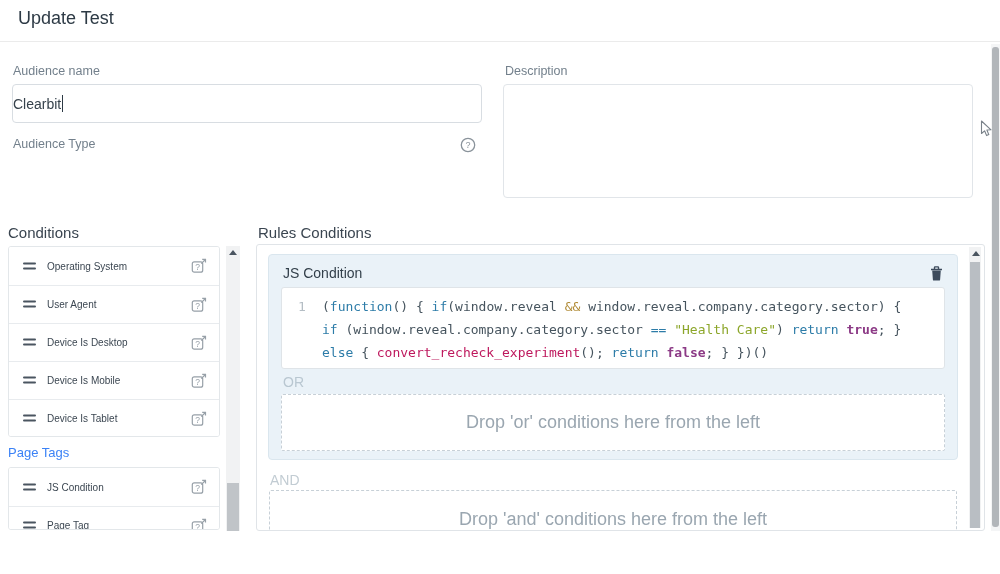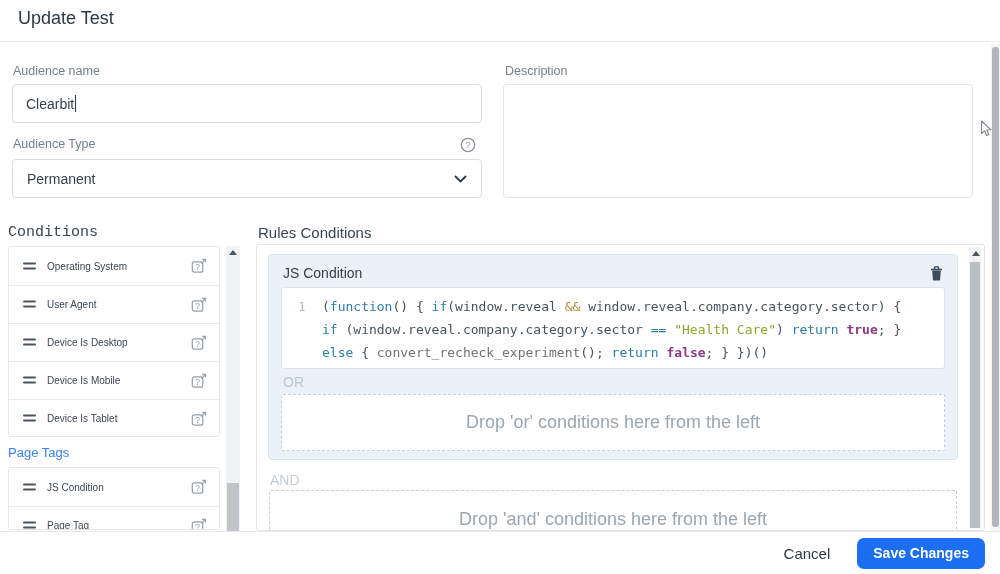"Clearbit" .text-input { padding-left: 13px -> none }
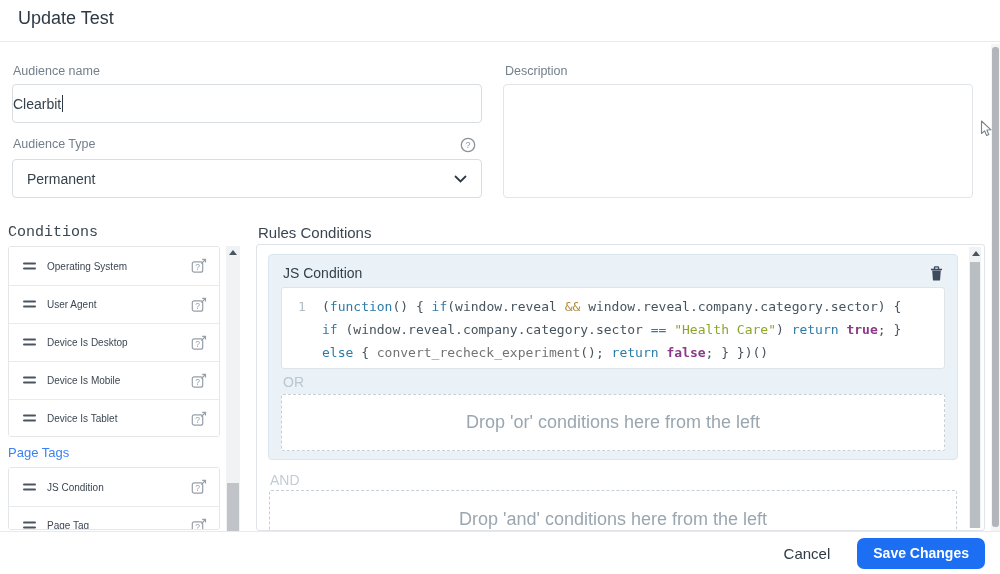"Permanent" div.select-input { html: <div> <span>Permanent</span> <span> <svg> <path></path> </svg> </span> </div> -> none }
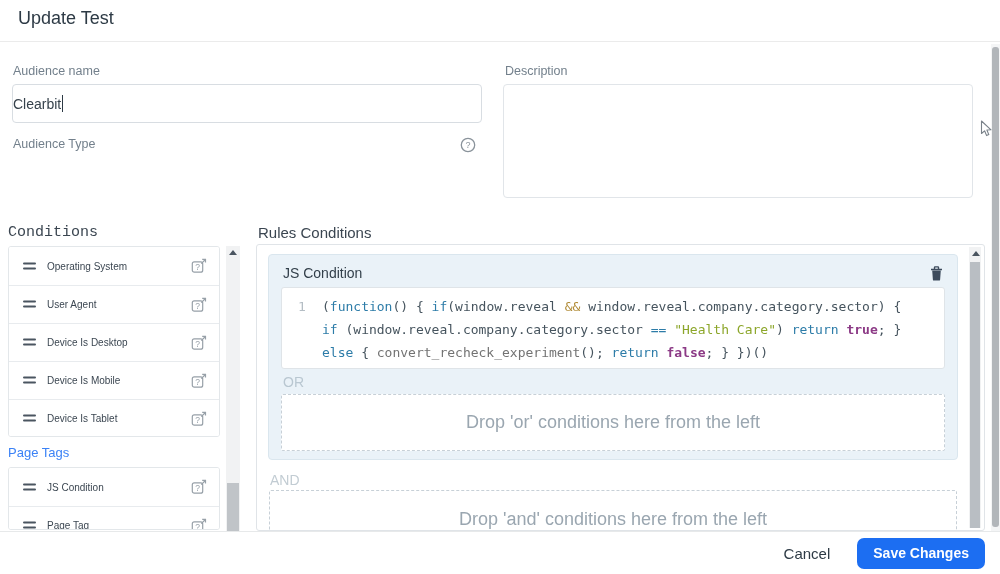"Conditions" .cond-title { font-family: Liberation Mono, monospace -> none }
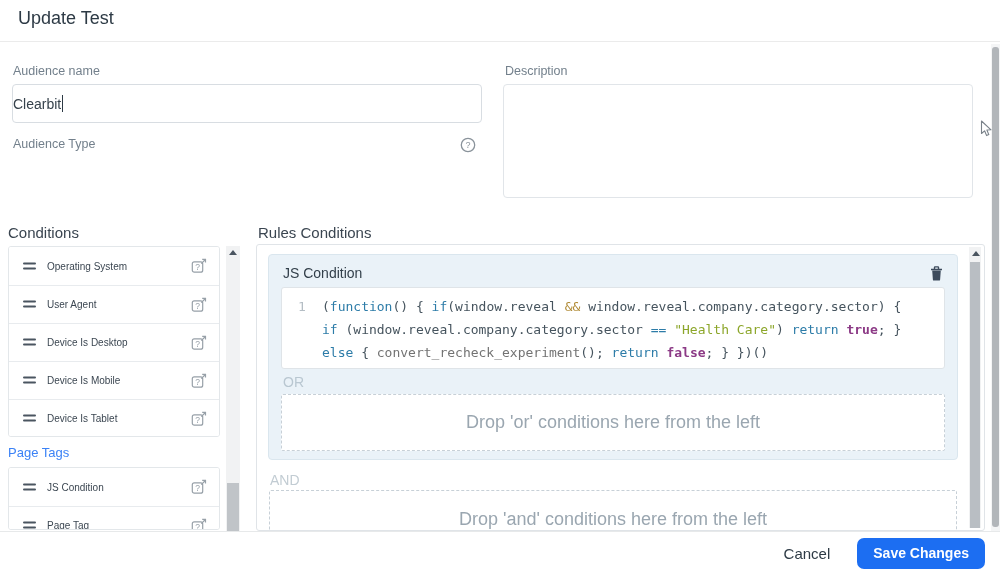"convert_recheck_experiment" .tok-fn { color: #737373 -> #be185d }
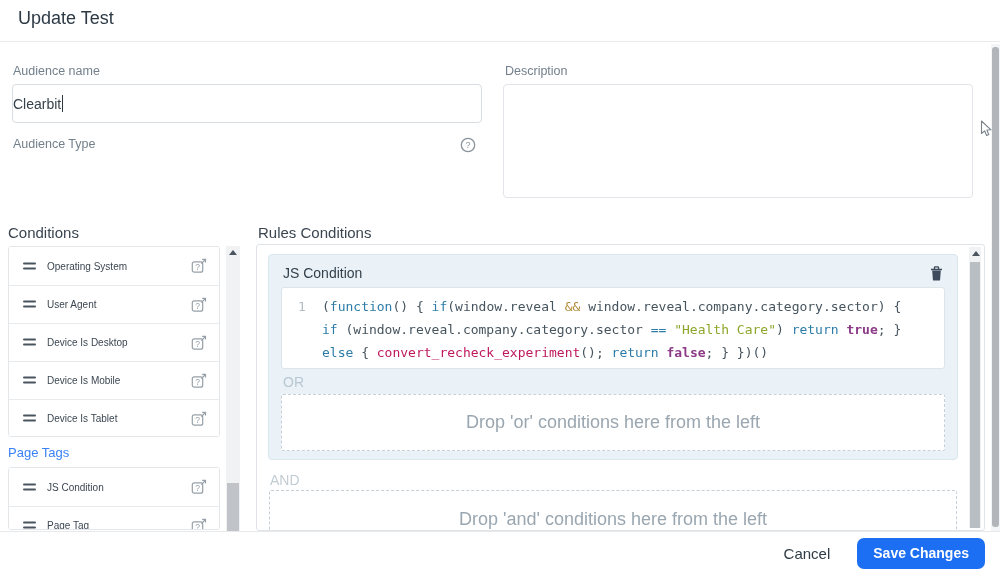"Cancel" div.footer { html: <div> <button>Cancel</button> <button>Save Changes</button> </div> -> none }
